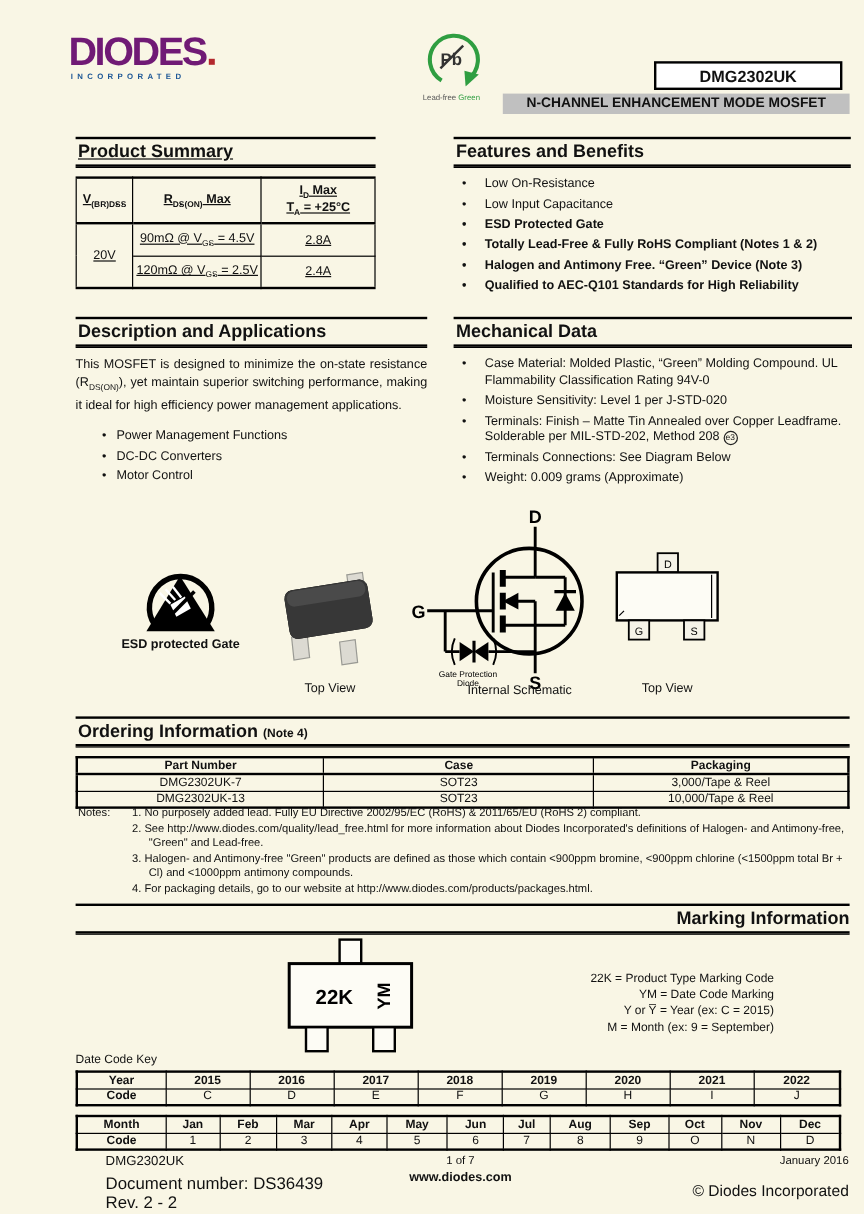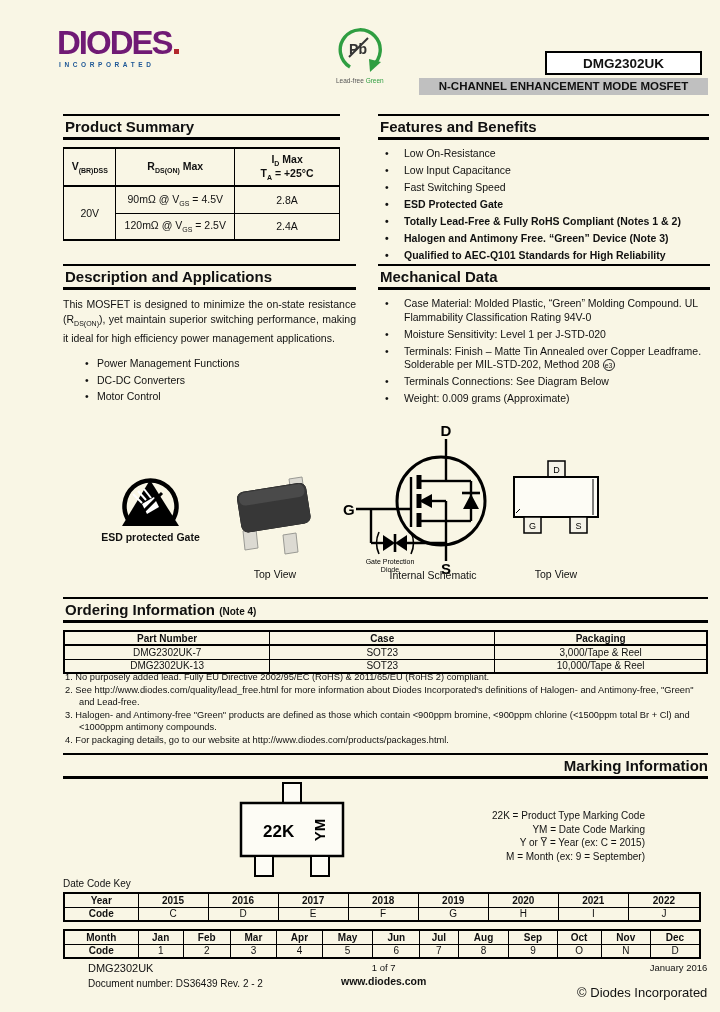"Pb" .pb-wrap { text-align: left -> right }
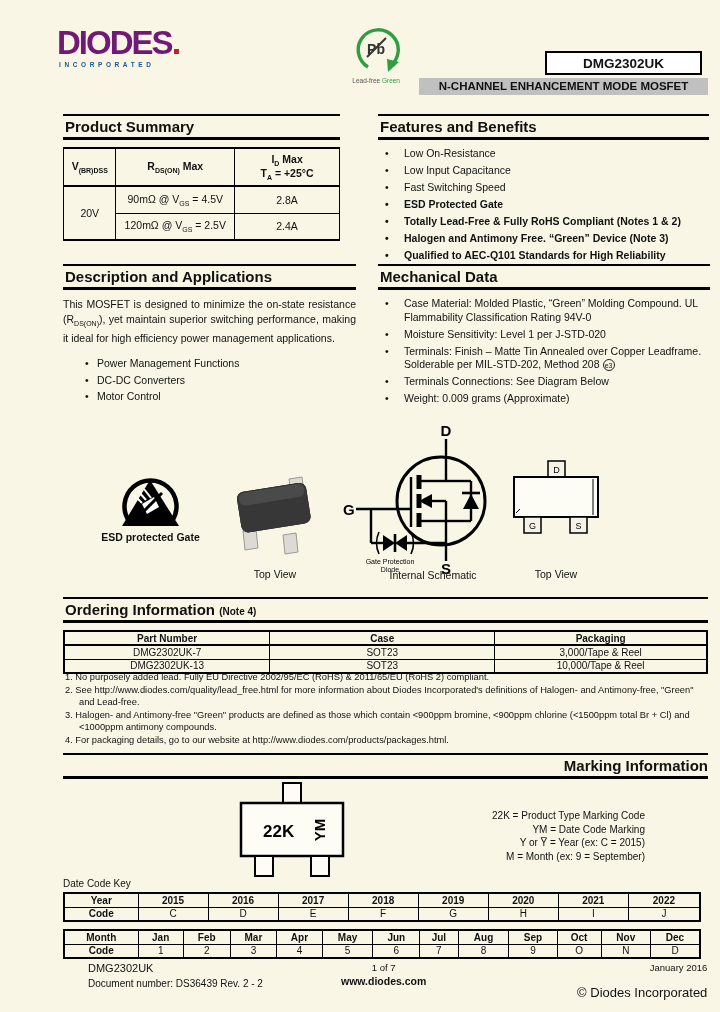"Product Summary" div.abs { text-decoration: none -> underline; width: 277px -> 250px }
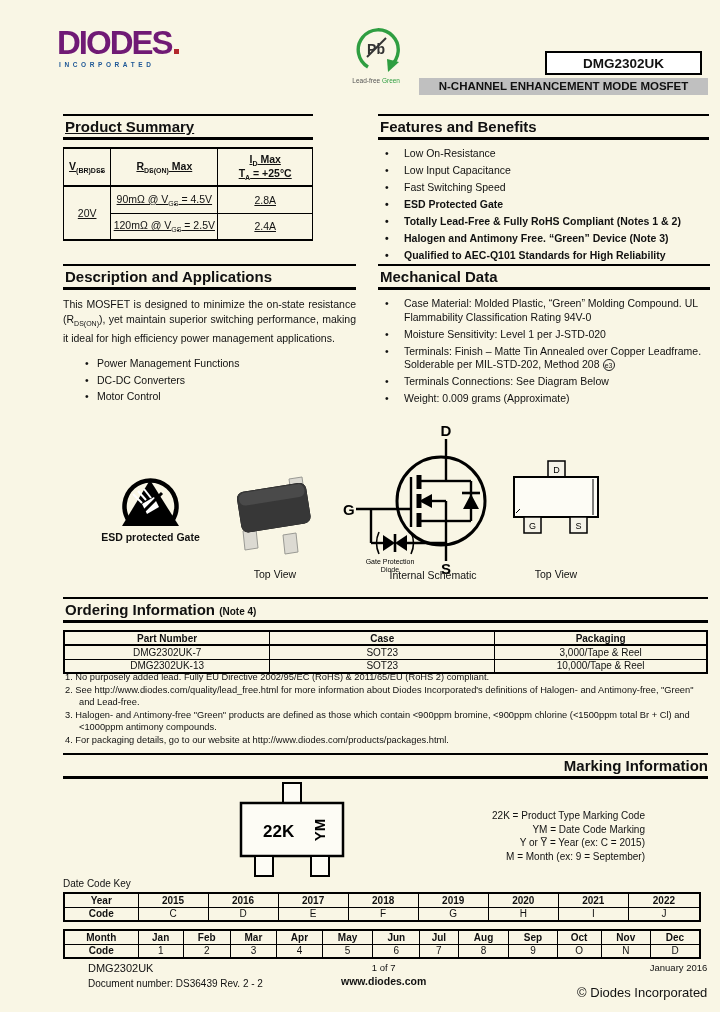"Fast Switching Speed" li { html: <li>Fast Switching Speed</li> -> none }
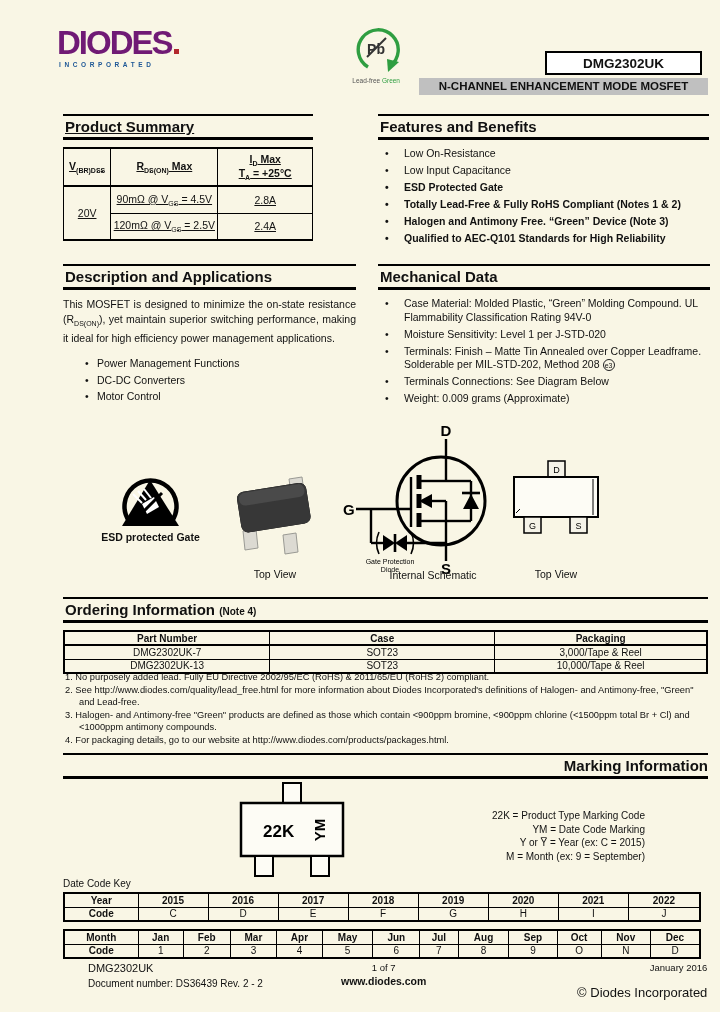"Notes:" div.notes-label { html: none -> <div>Notes:</div> }
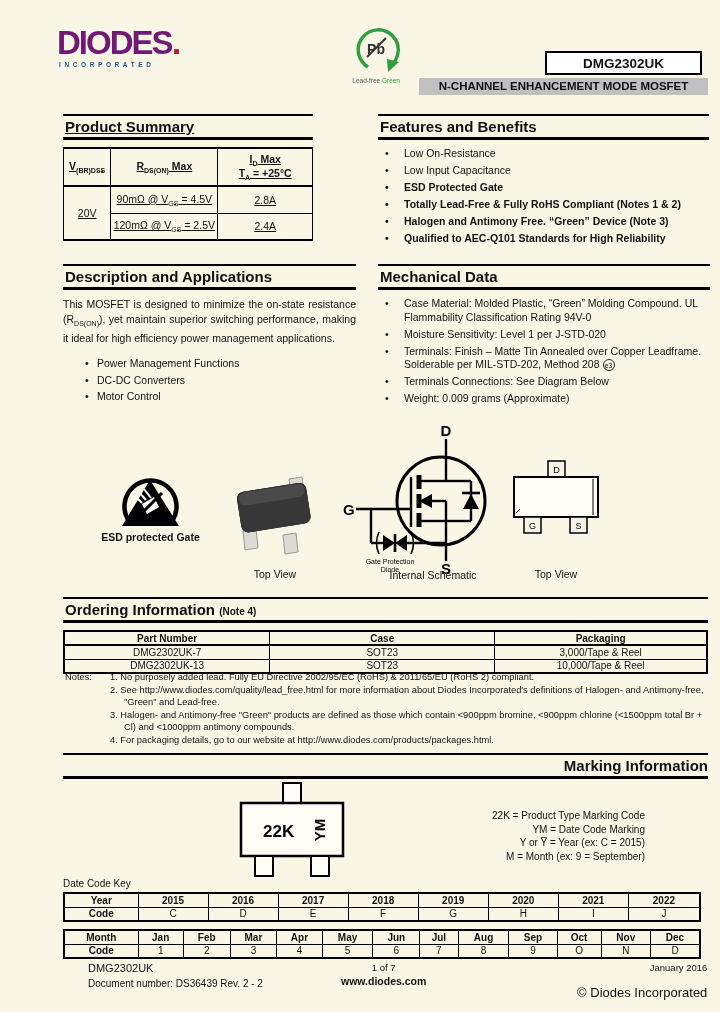"Document number: DS36439 Rev. 2" .f-doc { font-size: 10px -> 14px }
